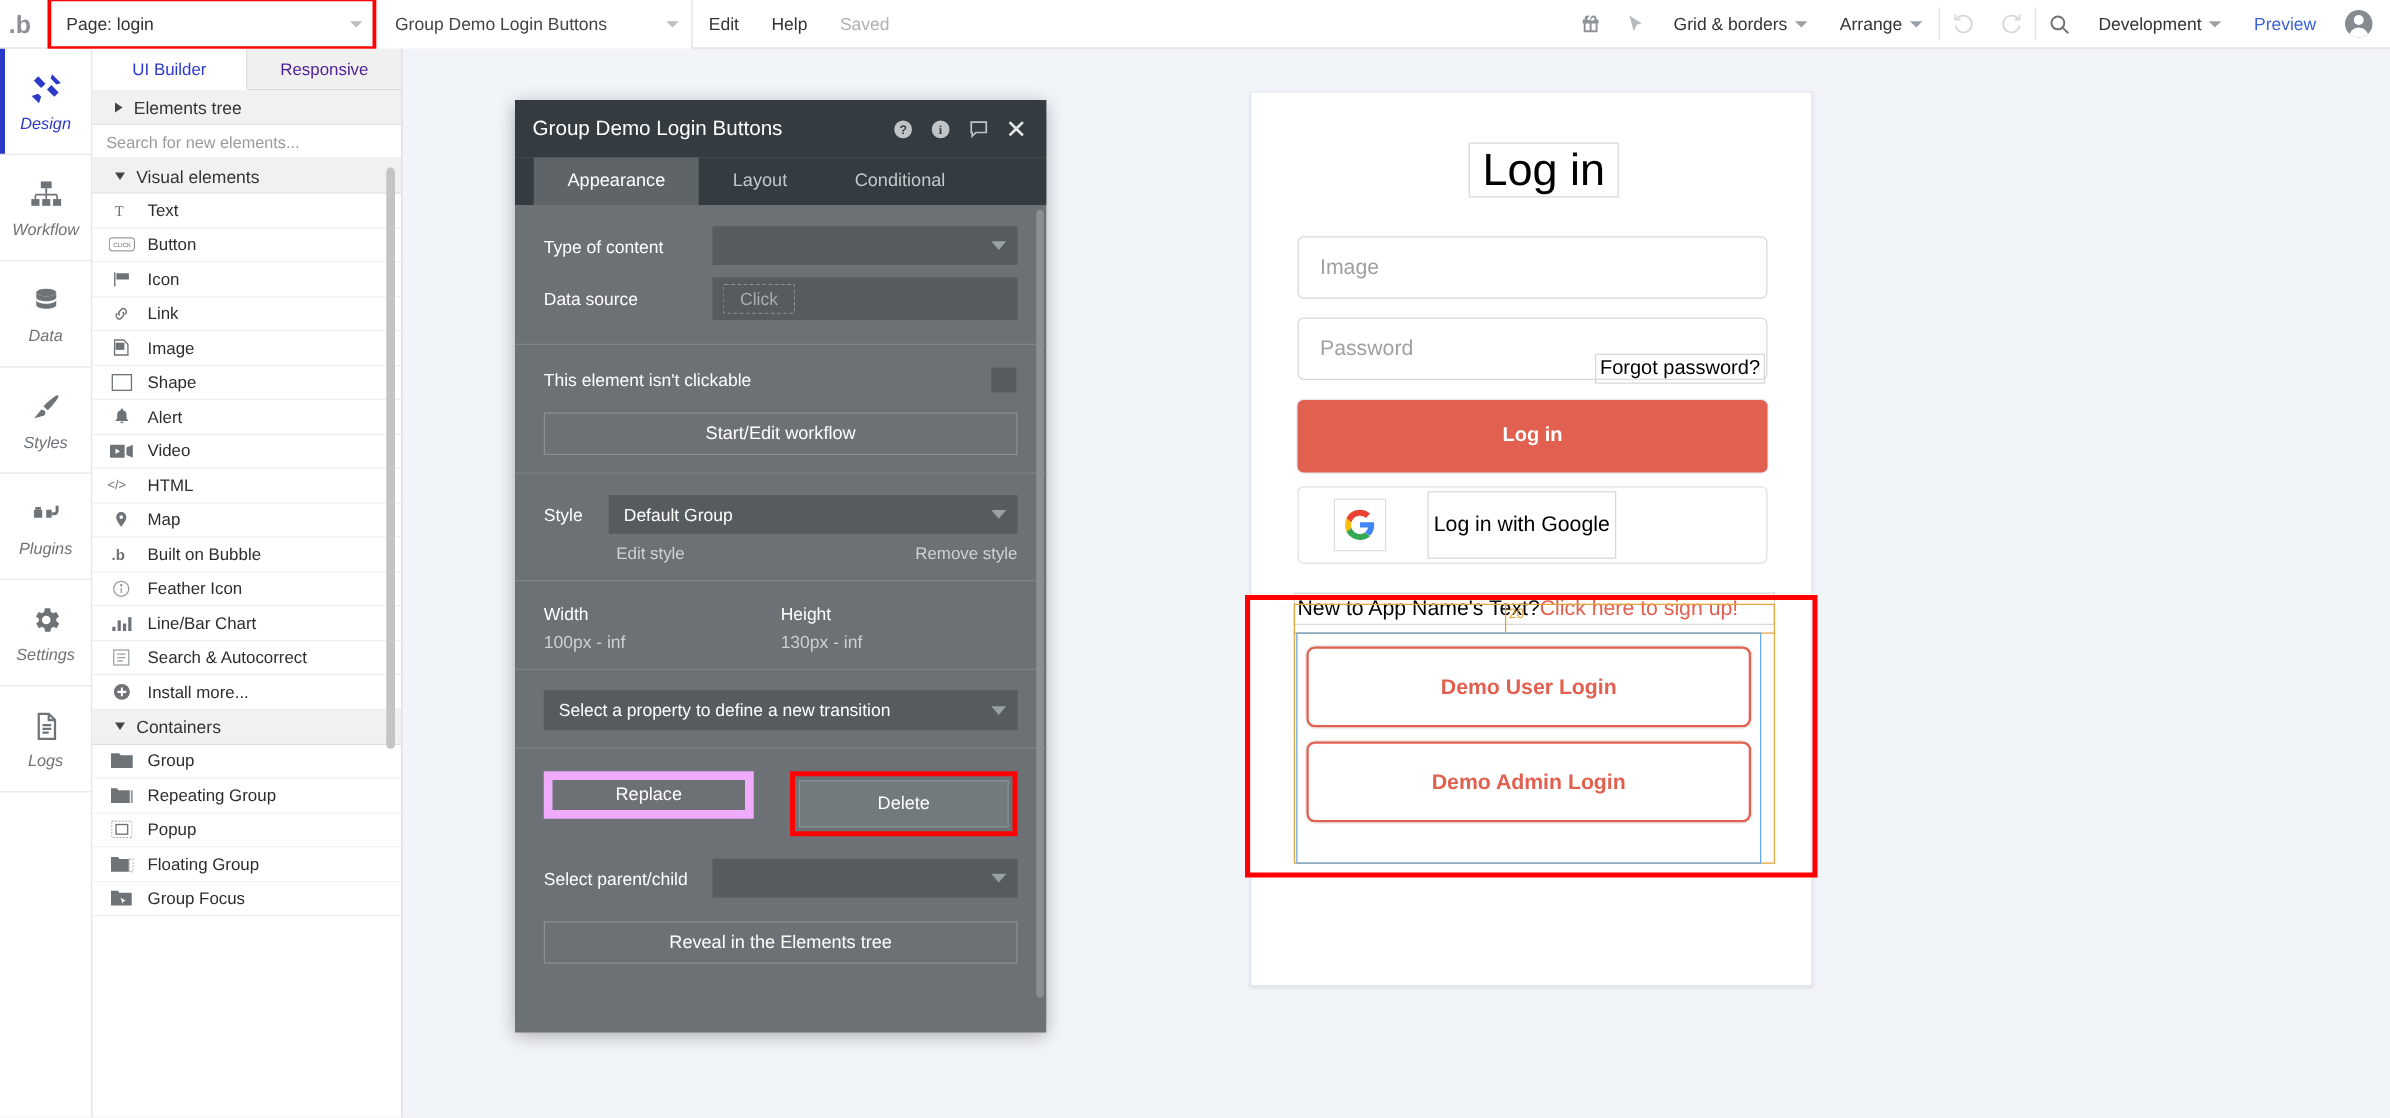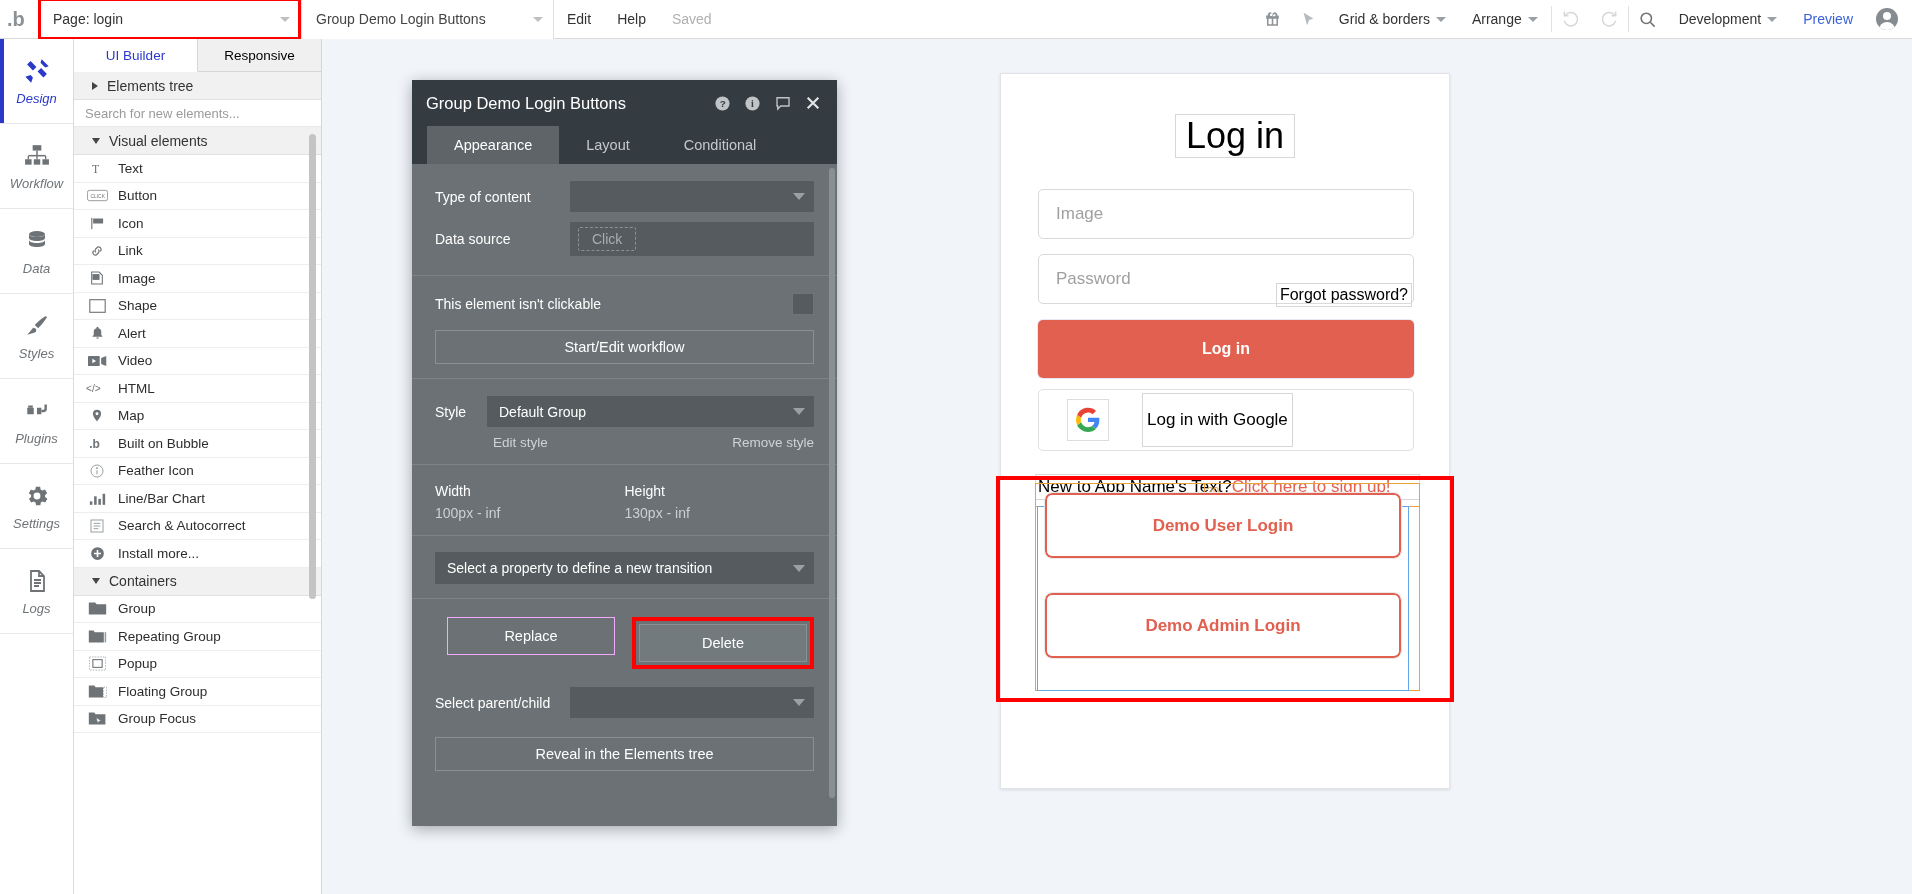"Responsive" .eltab { color: #000000 -> #4c1d95 }
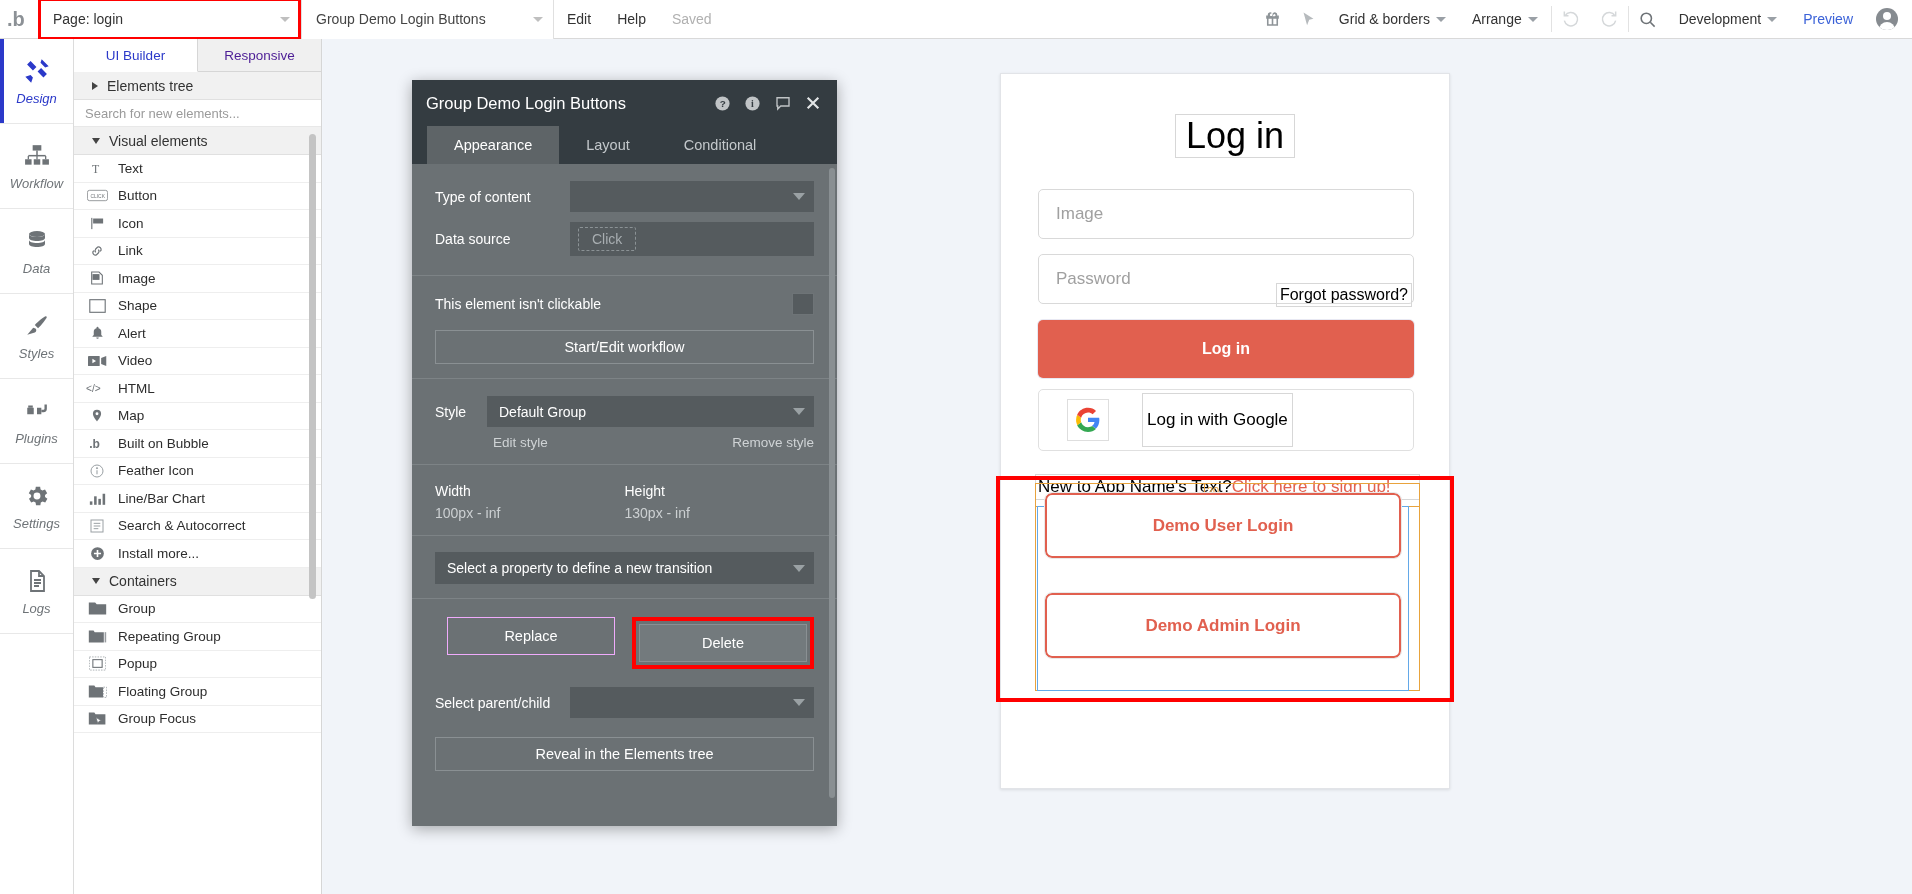"Demo User Login" div.demo-btn { top: 419px -> 443px }
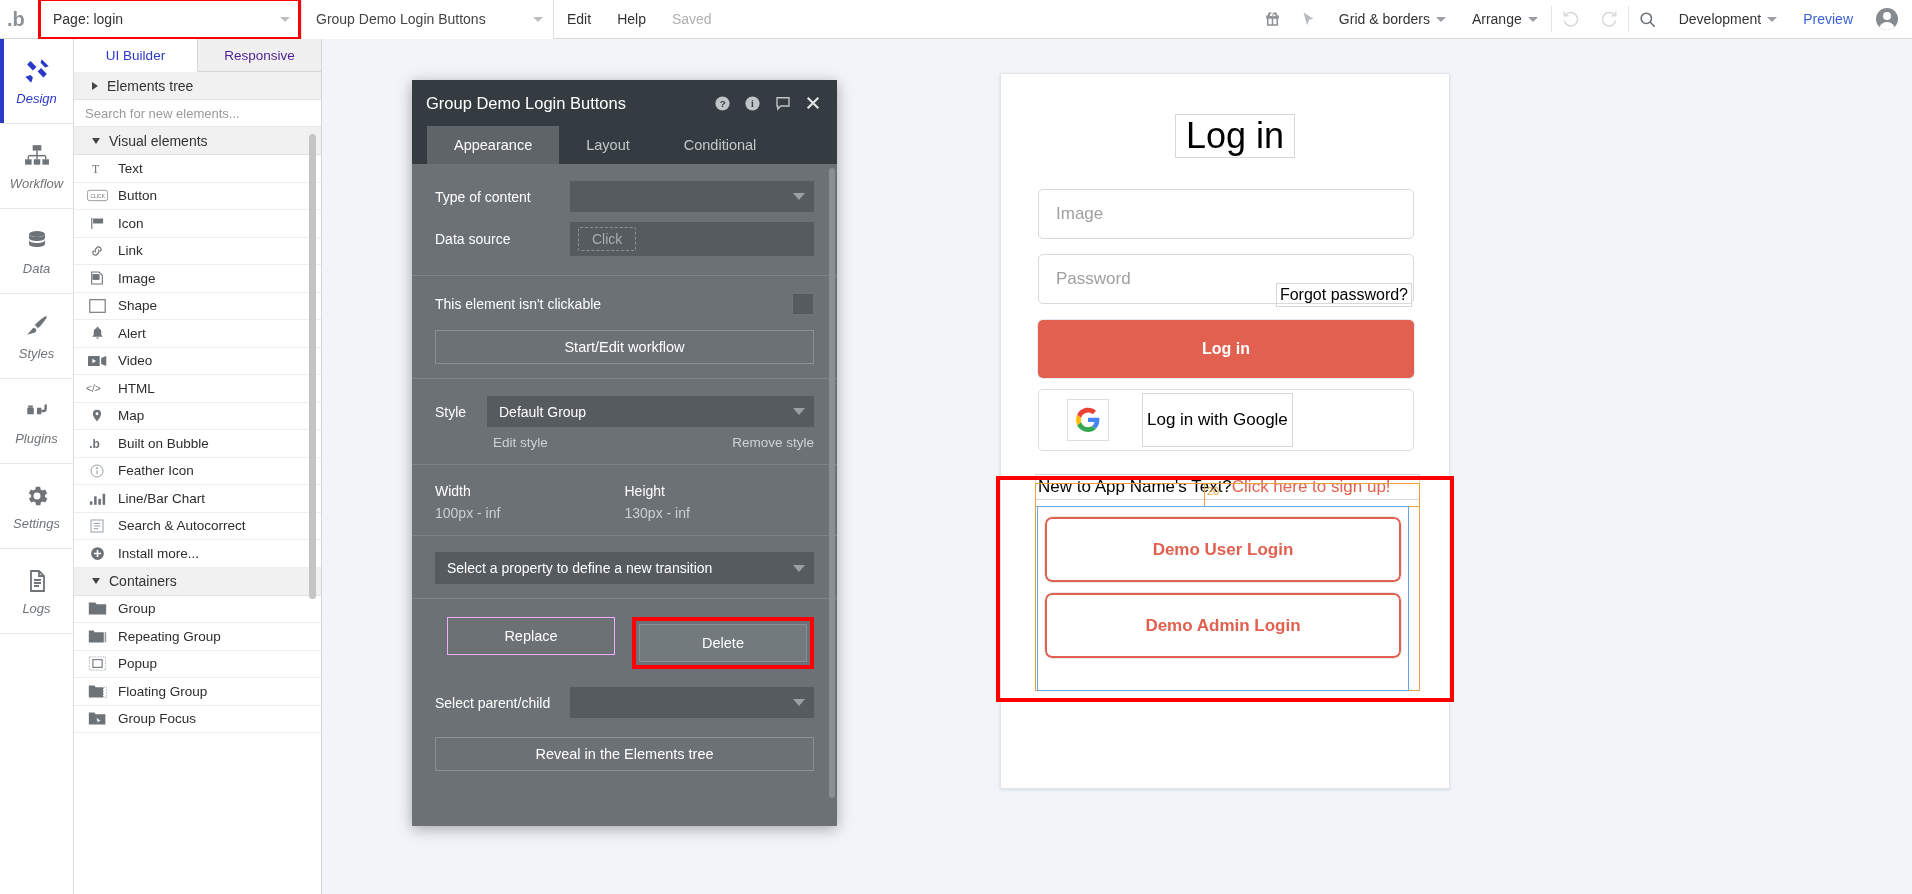"Replace" .pe-btn { border: 1px solid #f0abfc -> 7px solid #f0abfc; margin-left: 12px -> none }
